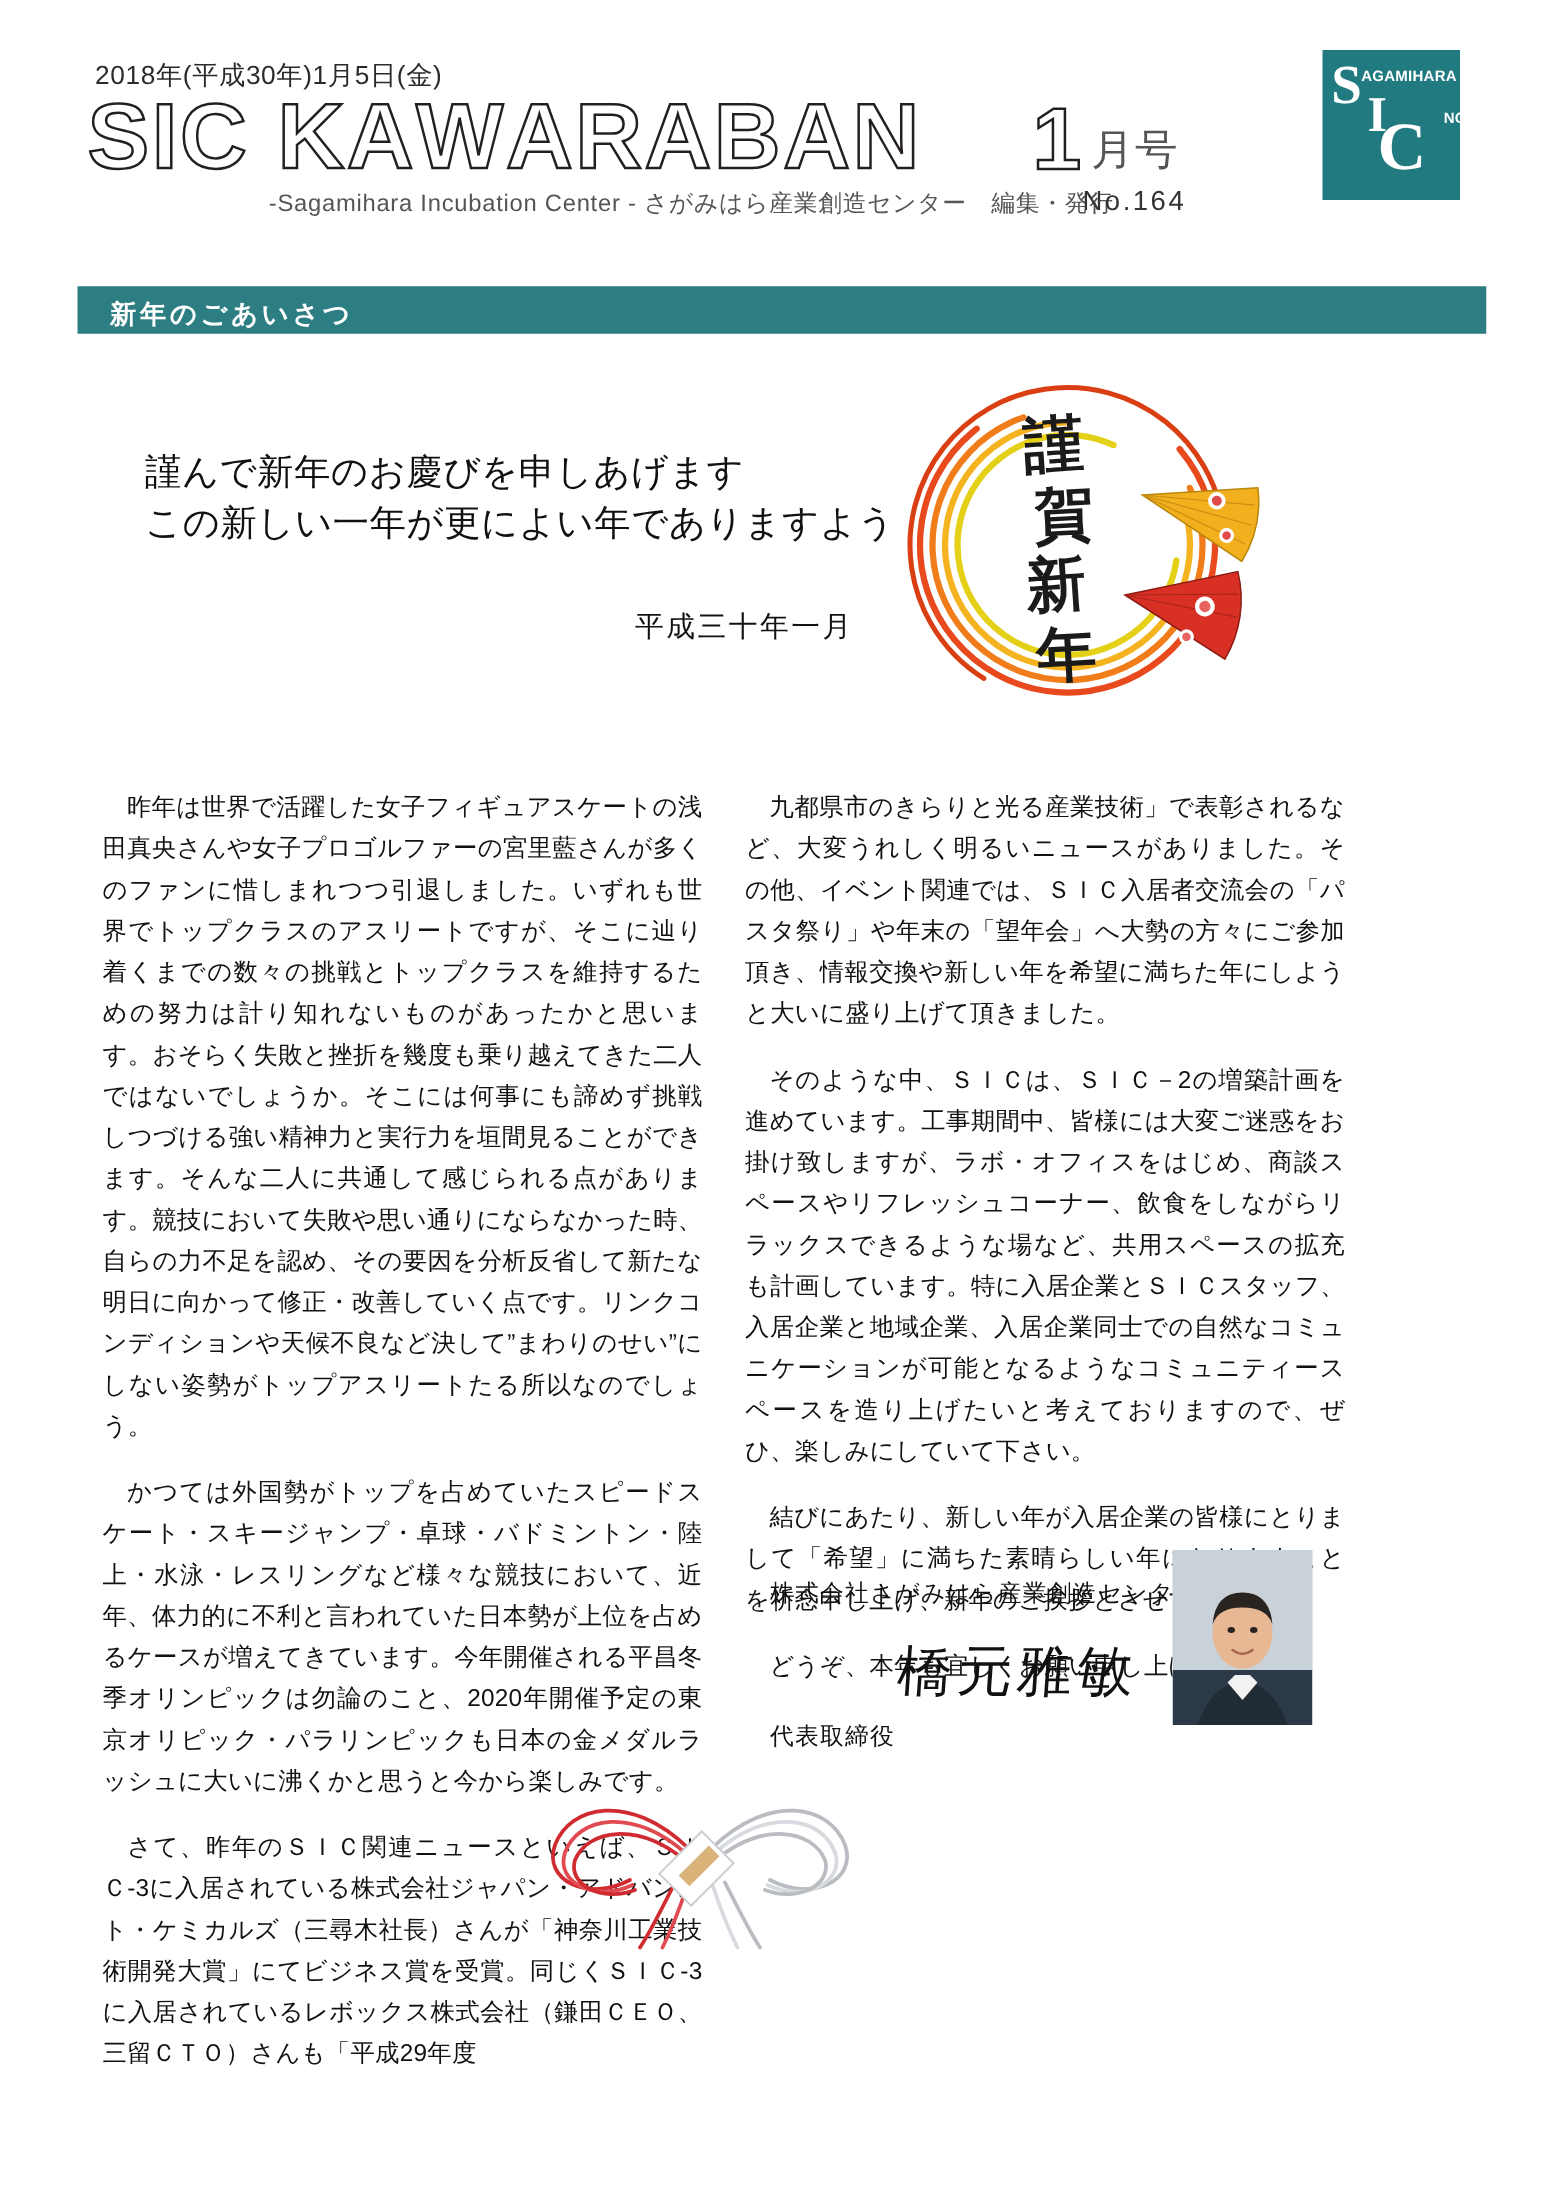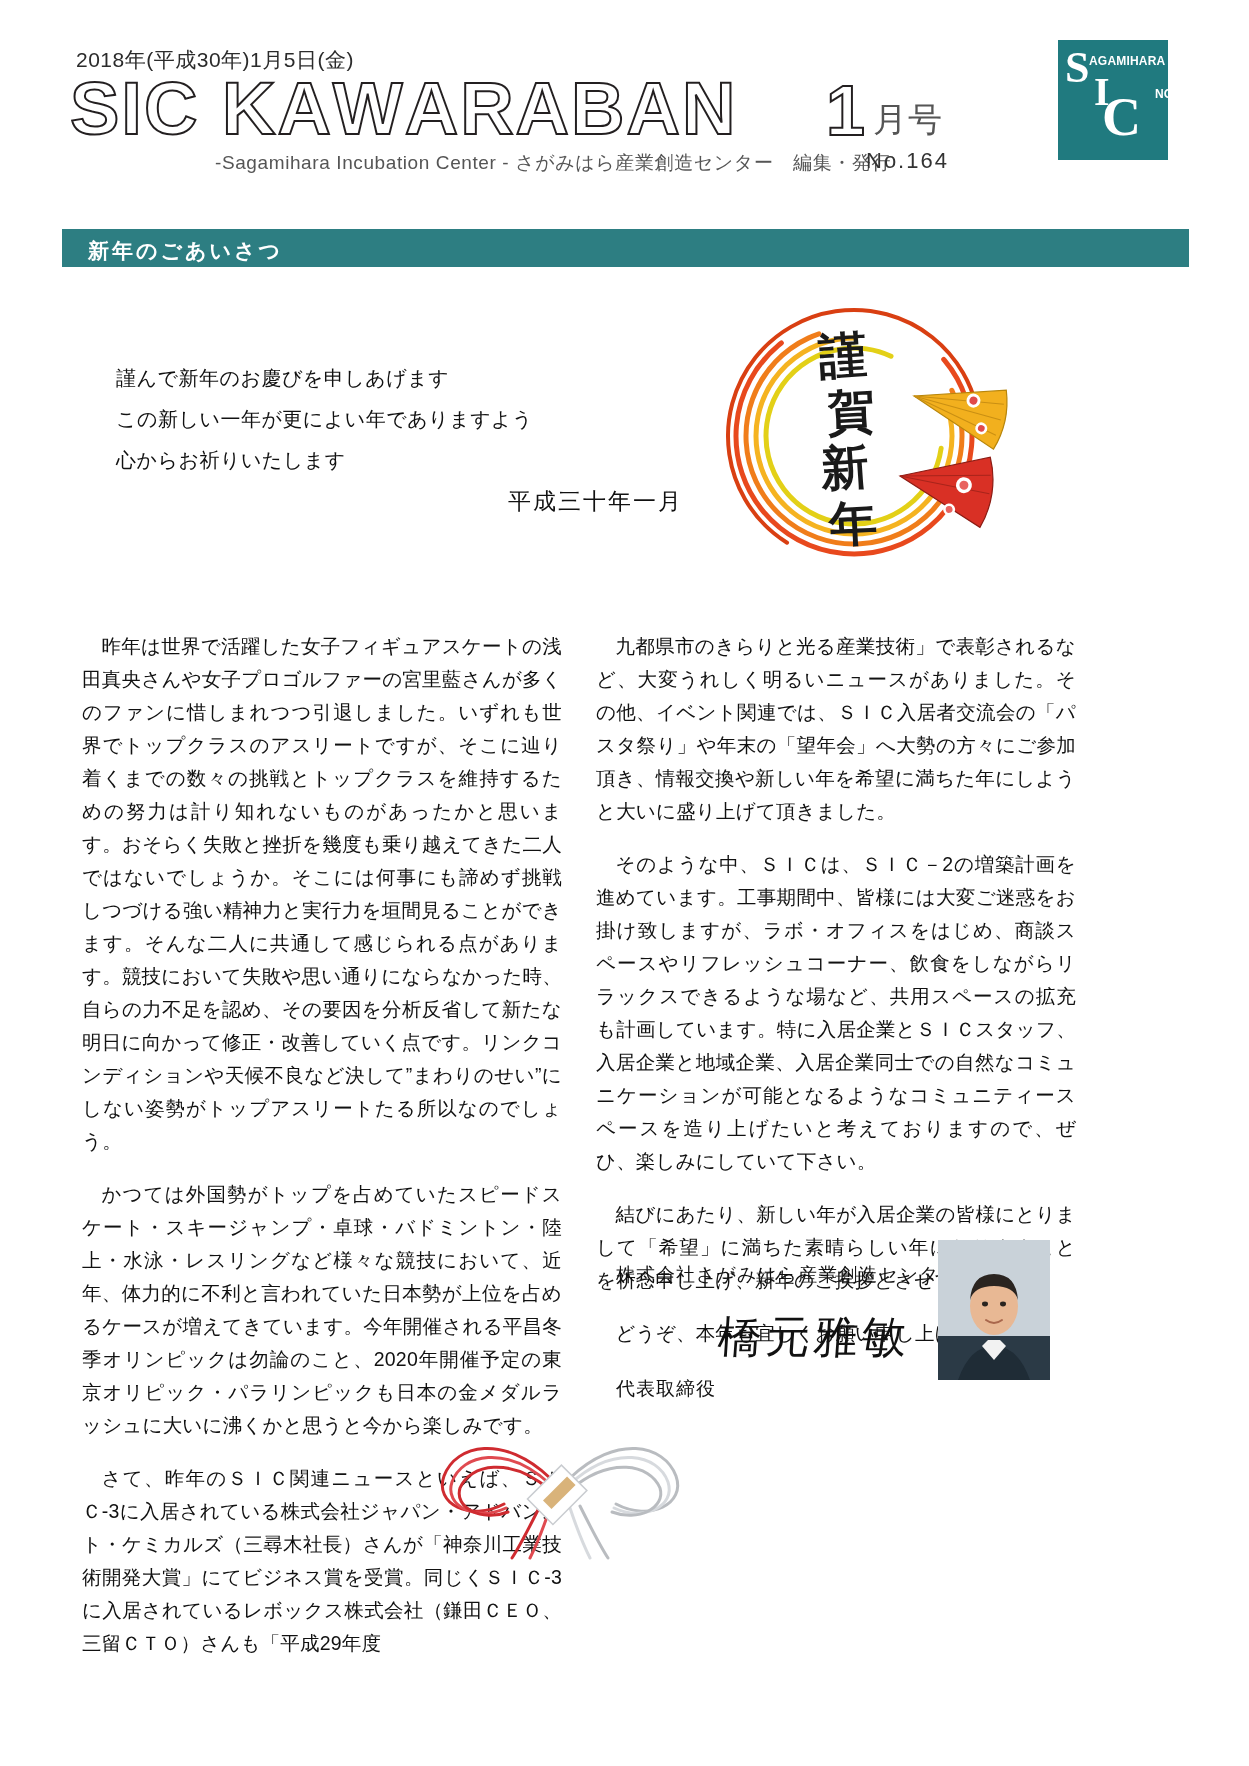"謹んで新年のお慶びを申しあげます" .greeting { font-size: 20px -> 29px }
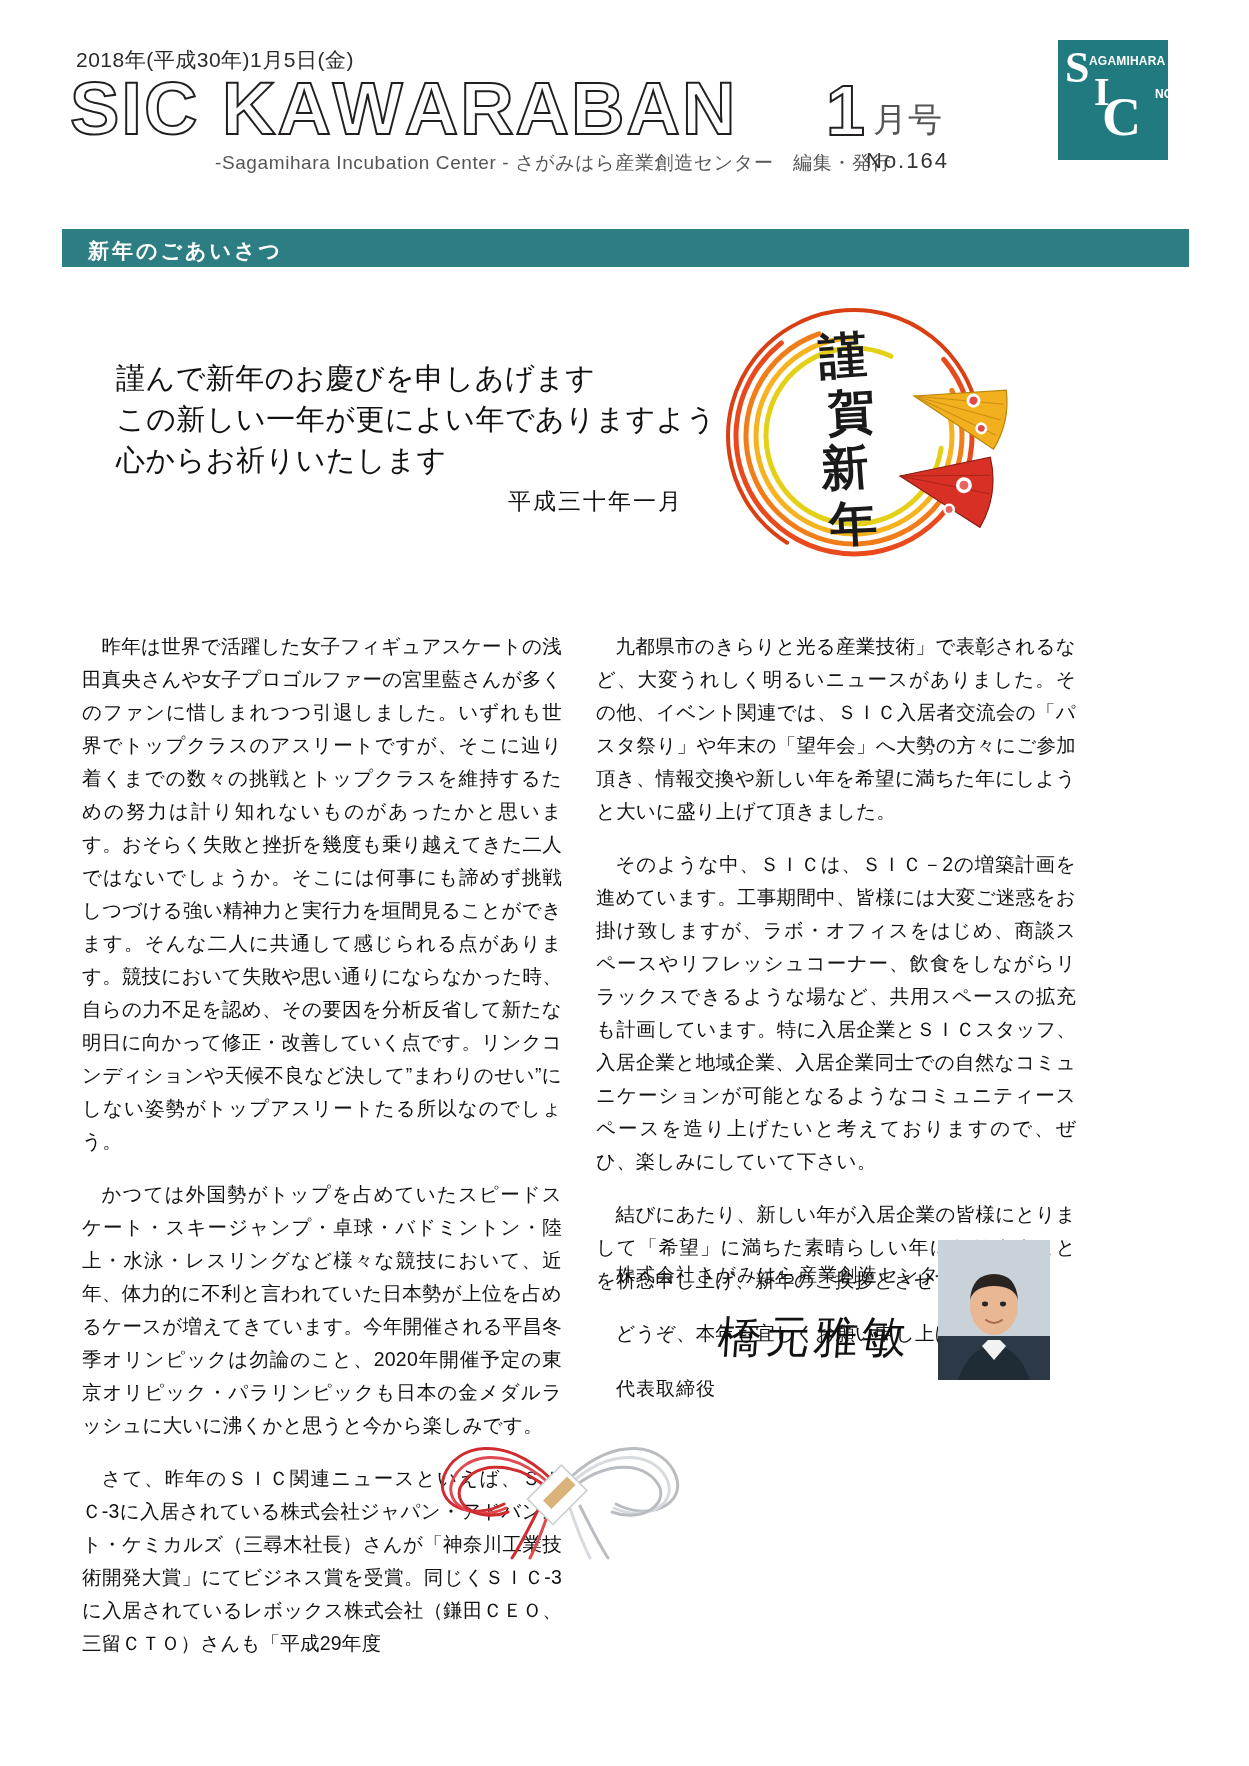"心からお祈りいたします" div { html: <div>心からお祈りいたします</div> -> none }
